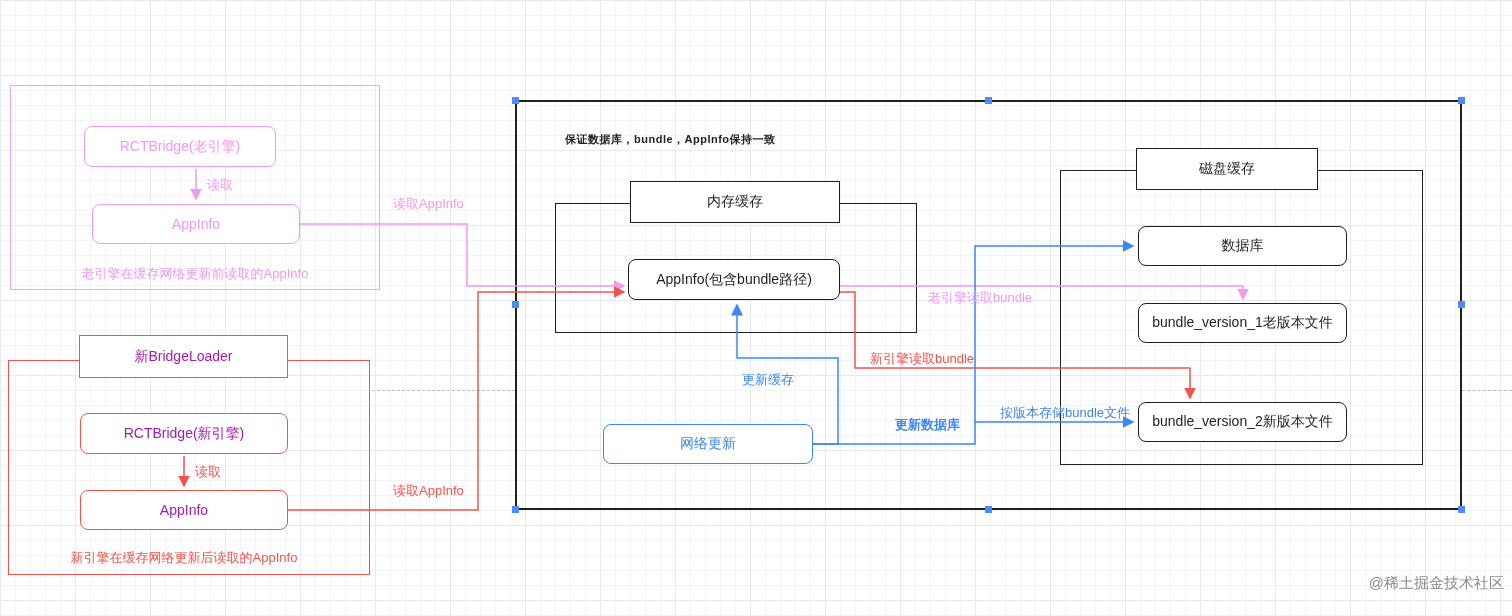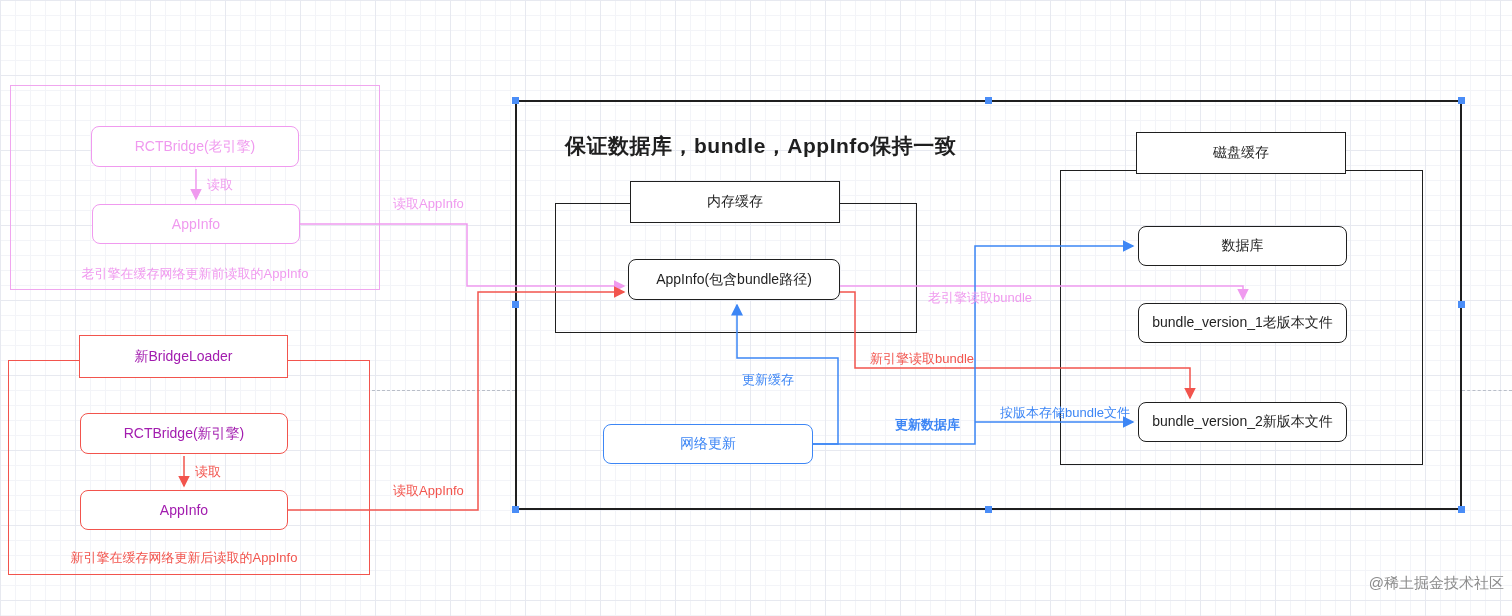"RCTBridge(老引擎)" div.node { left: 91px -> 84px; width: 208px -> 192px }
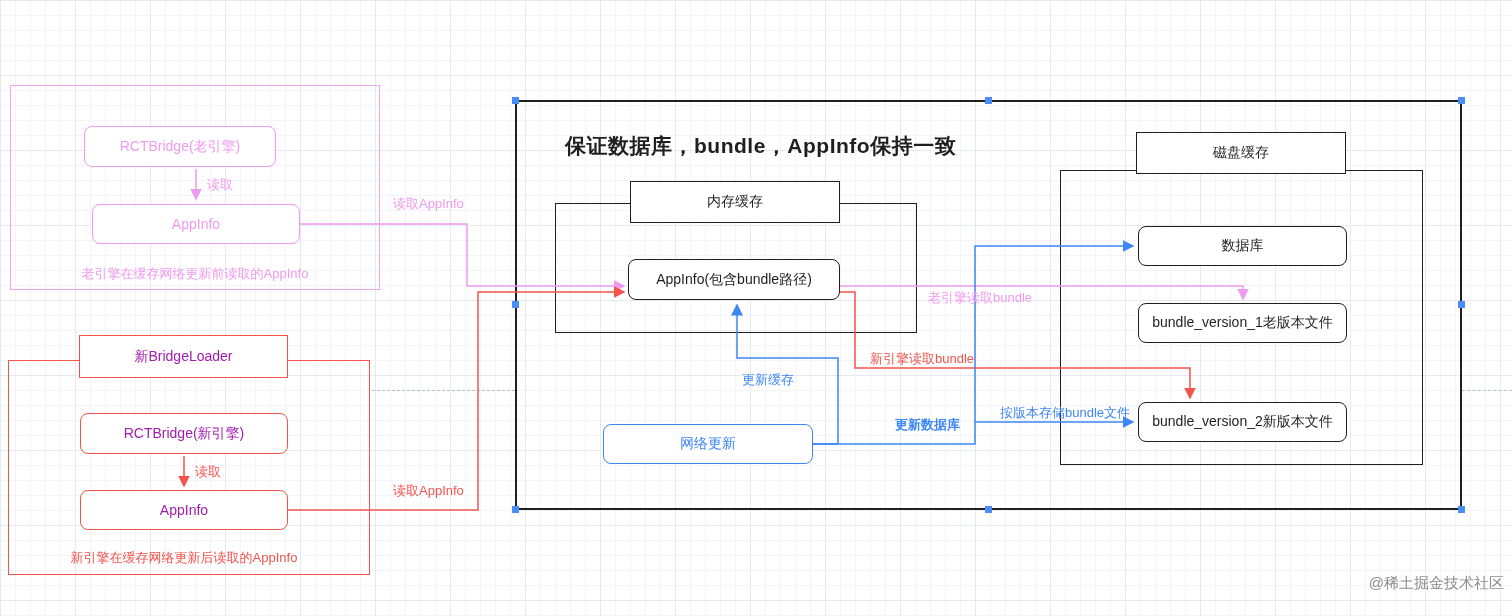"保证数据库，bundle，AppInfo保持一致" .main-title { font-size: 21px -> 11px }
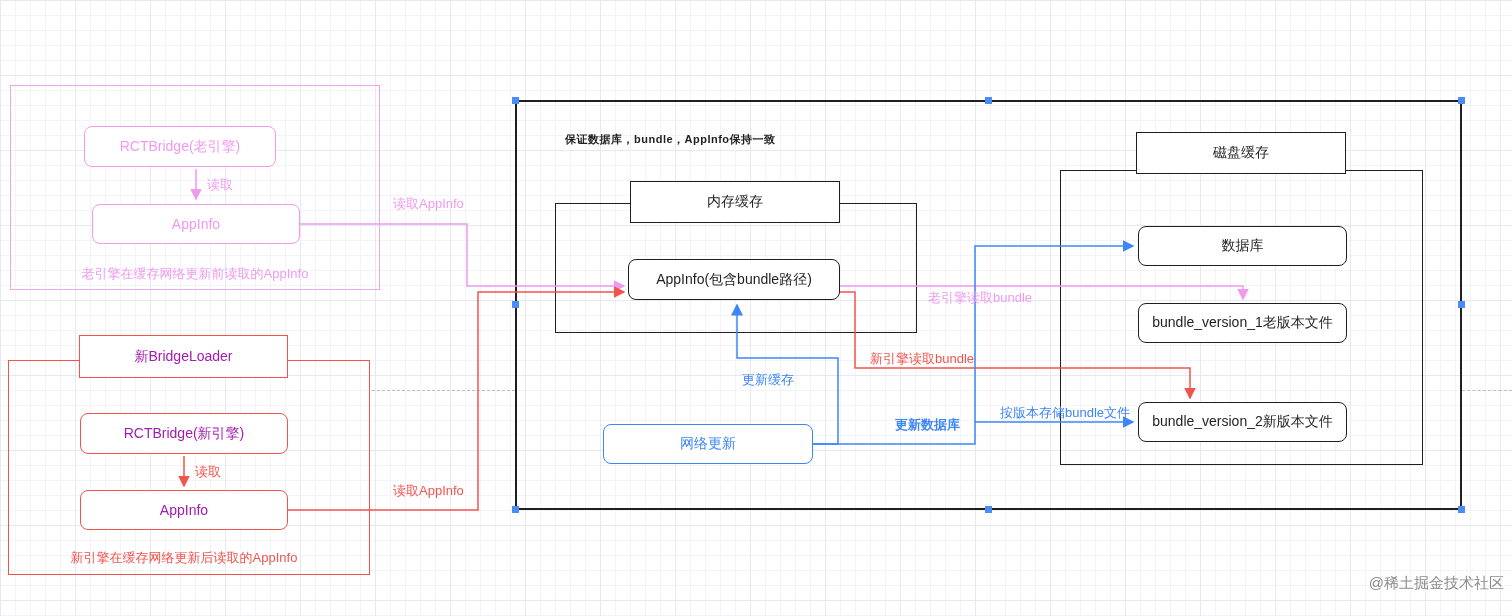"磁盘缓存" div.node { top: 132px -> 148px; width: 210px -> 182px }
